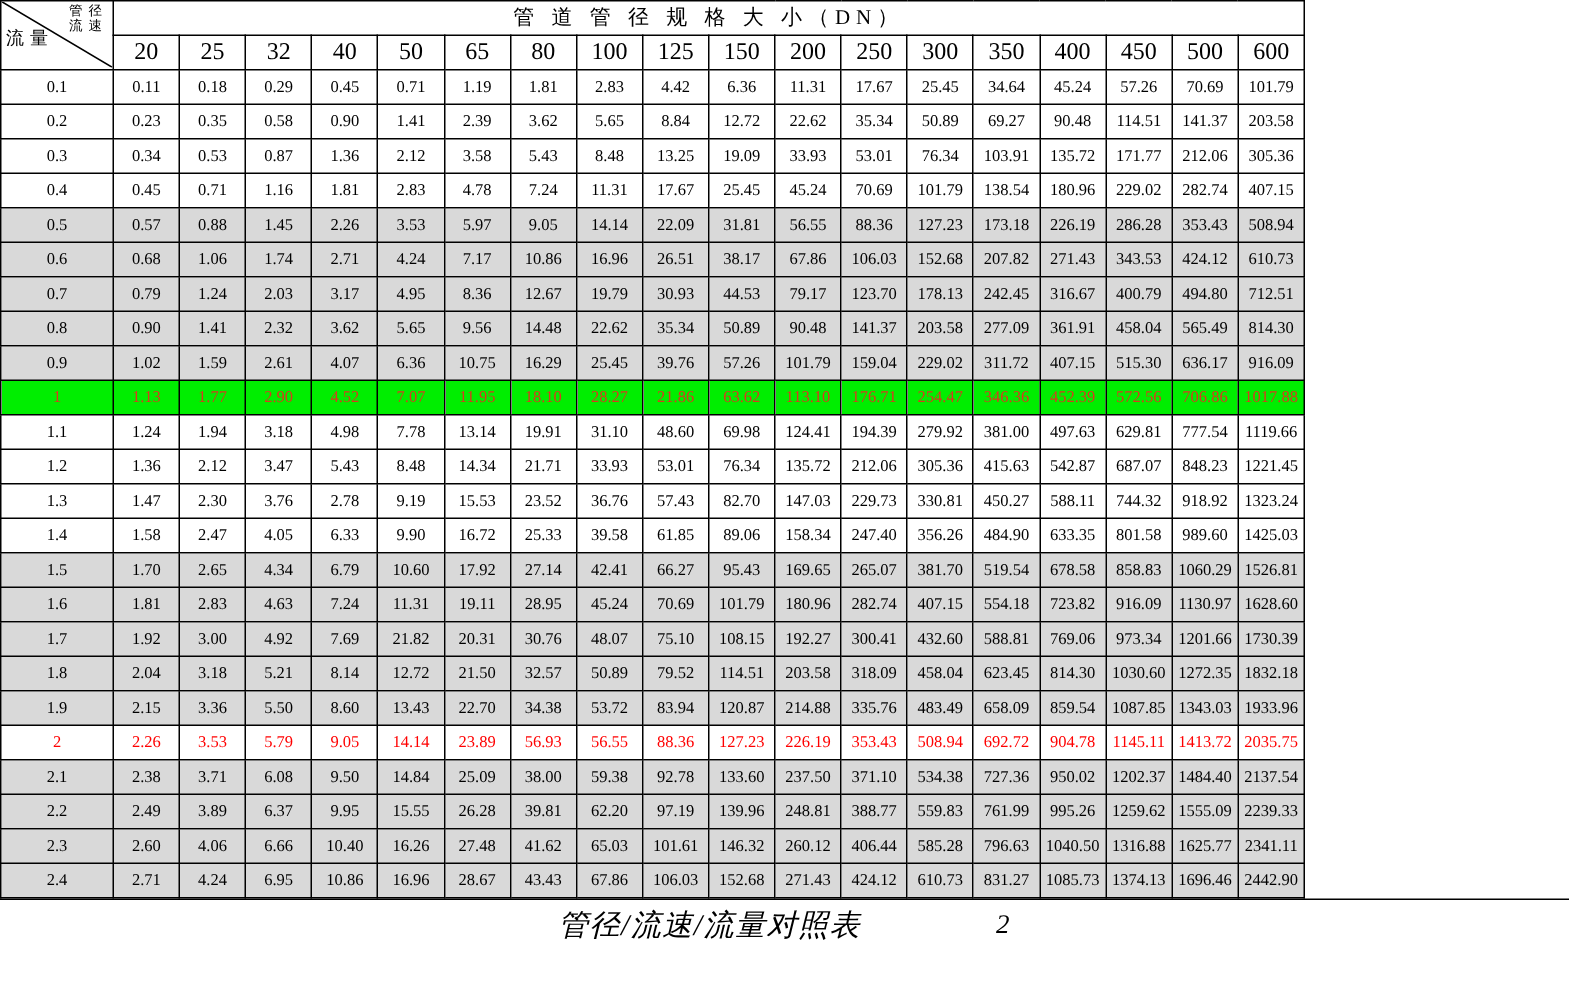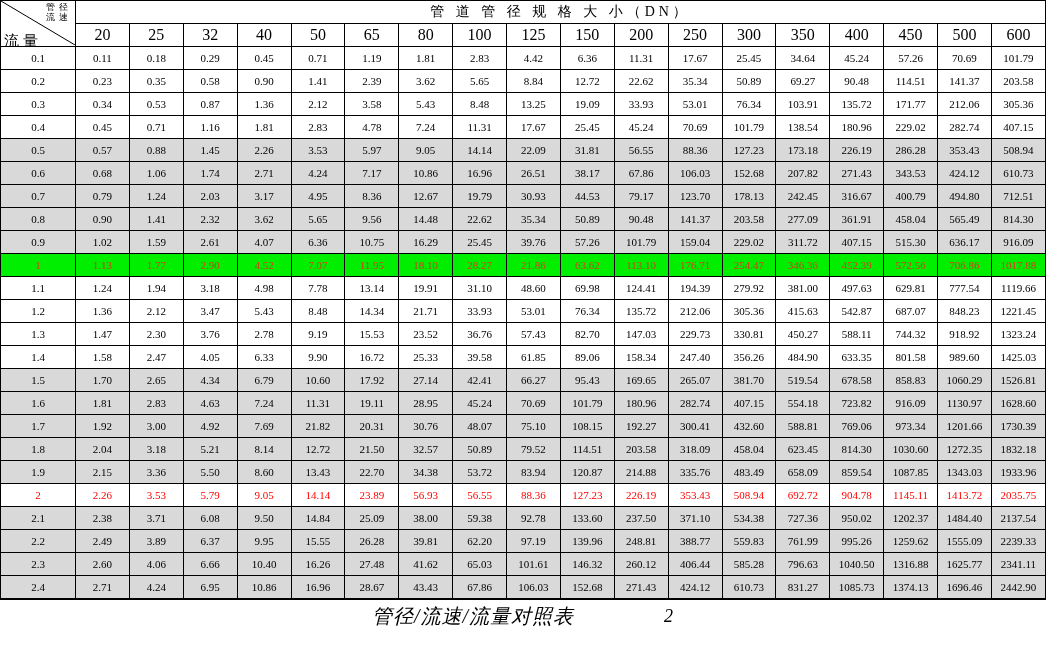"管径" table.grid { width: 1046px -> 870px }
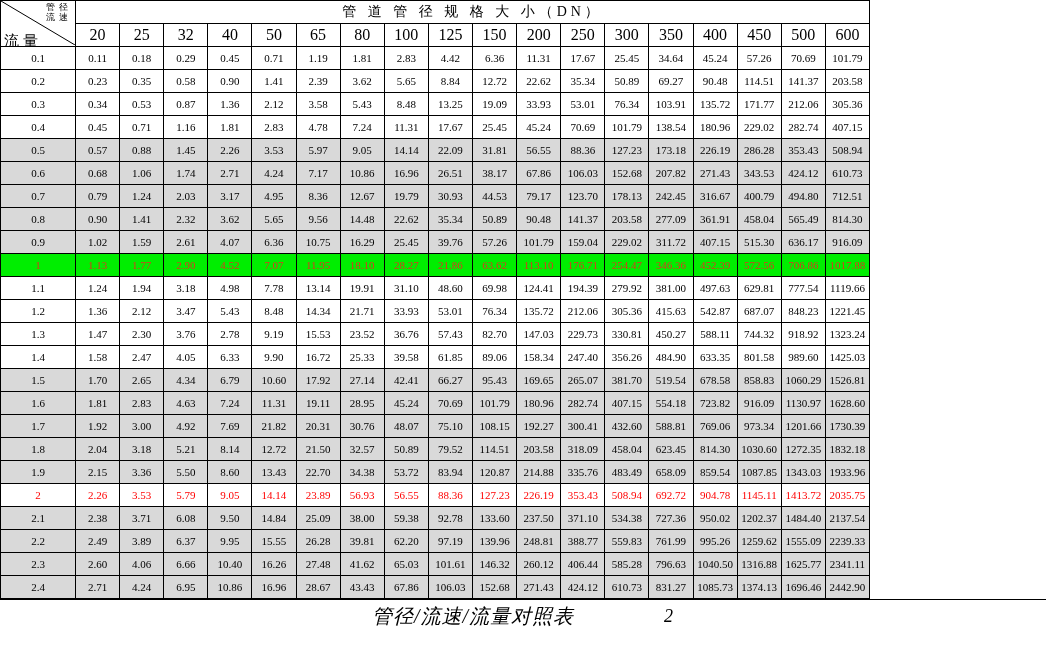"流量" .corner .lbl-bl { bottom: 0 -> 16px; font-size: 15px -> 12px }
